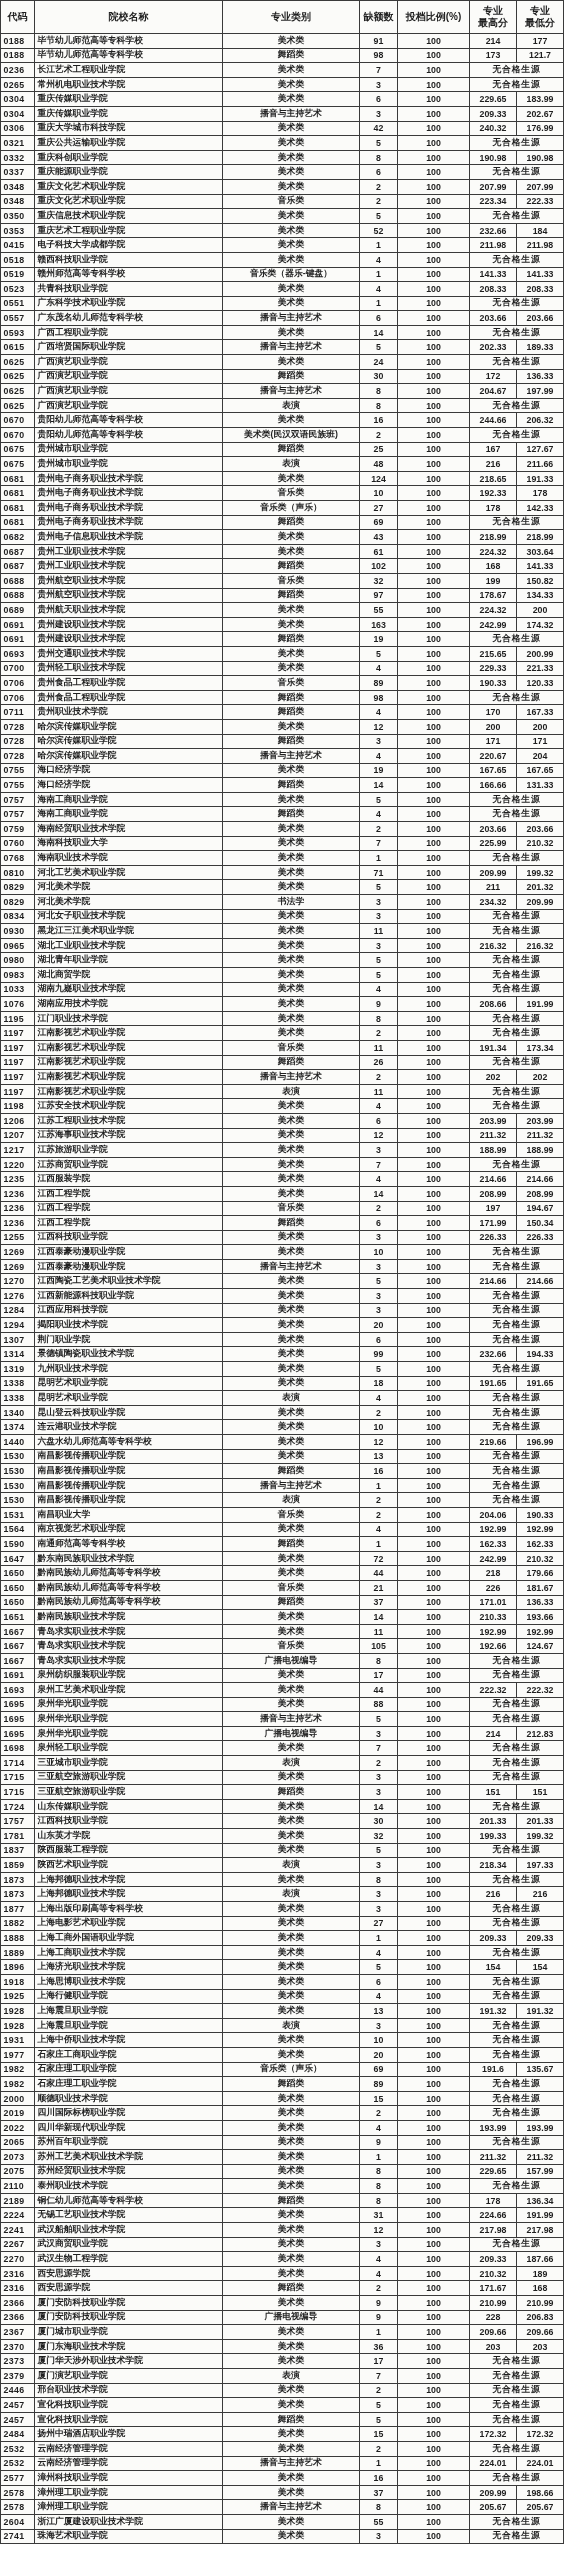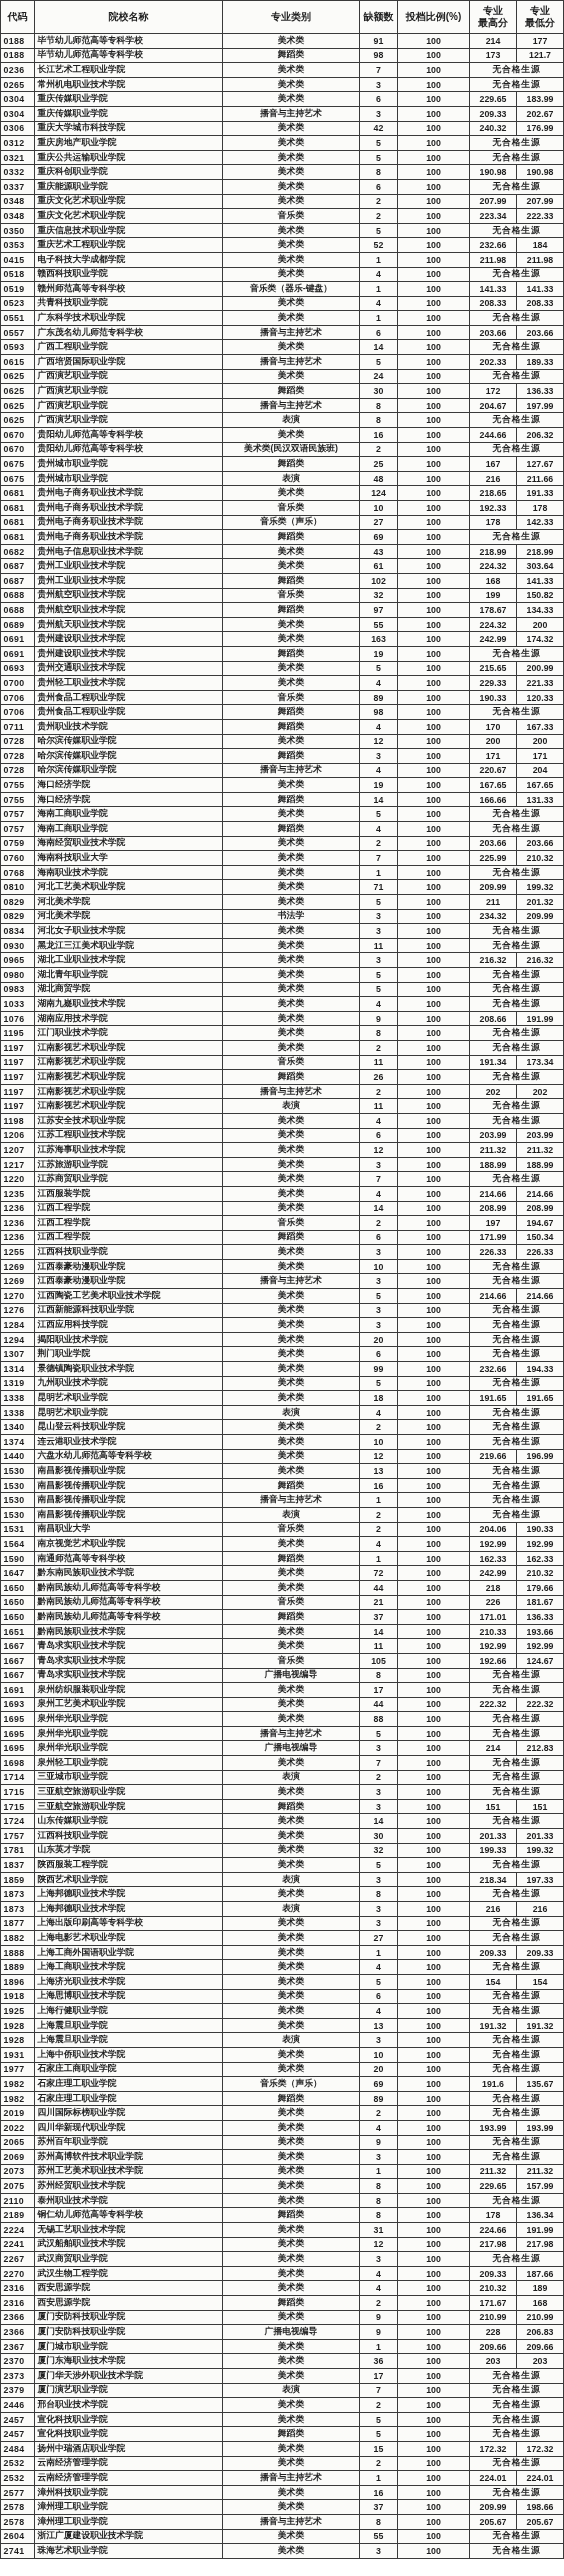"0312" tr { html: <tr> <td>0312</td> <td>重庆房地产职业学院</td> <td>美术类</td> <td>5</td> <td>100</td> <td>无合格生源</td> </tr> -> none }
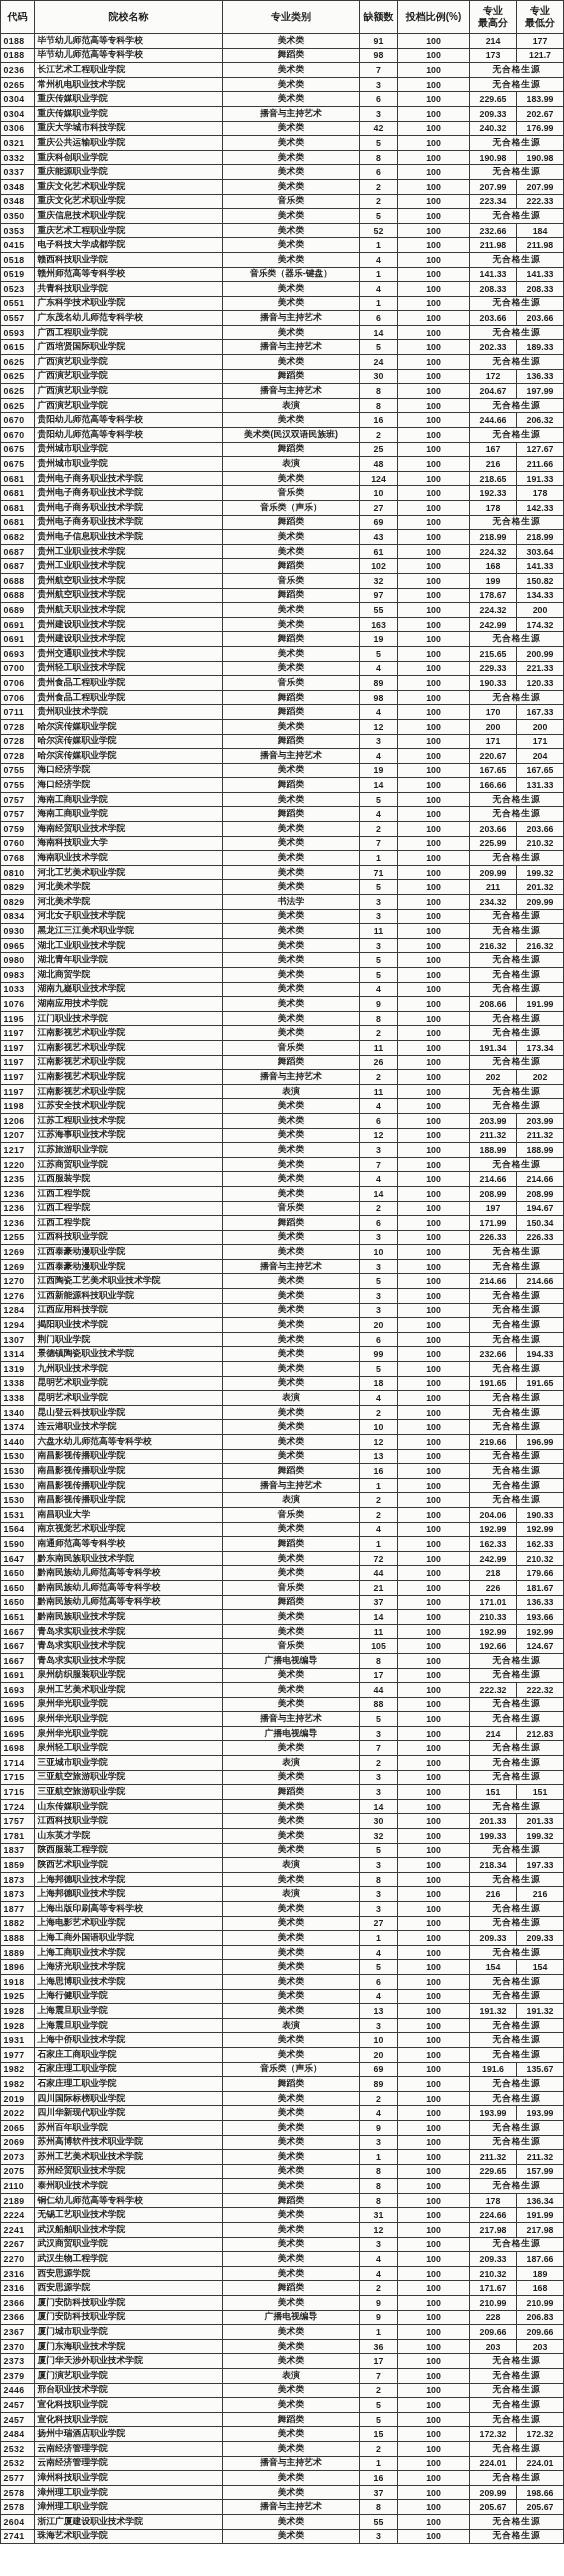"2000" tr { html: none -> <tr> <td>2000</td> <td>顺德职业技术学院</td> <td>美术类</td> <td>15</td> <td>100</td> <td>无合格生源</td> </tr> }
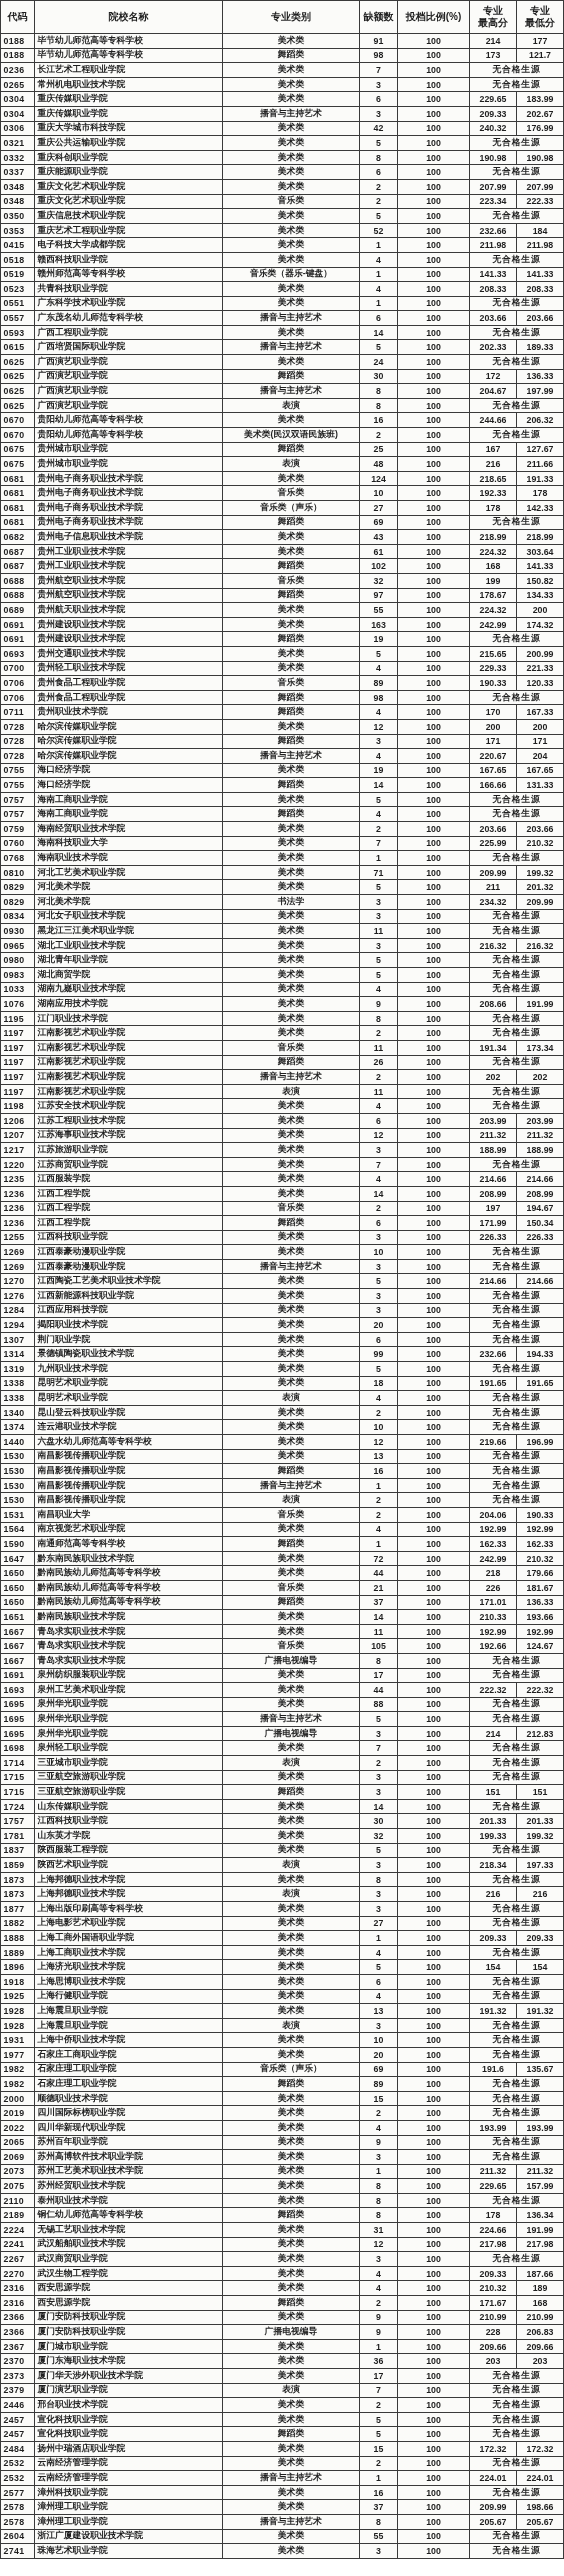"2069" tr { html: <tr> <td>2069</td> <td>苏州高博软件技术职业学院</td> <td>美术类</td> <td>3</td> <td>100</td> <td>无合格生源</td> </tr> -> none }
